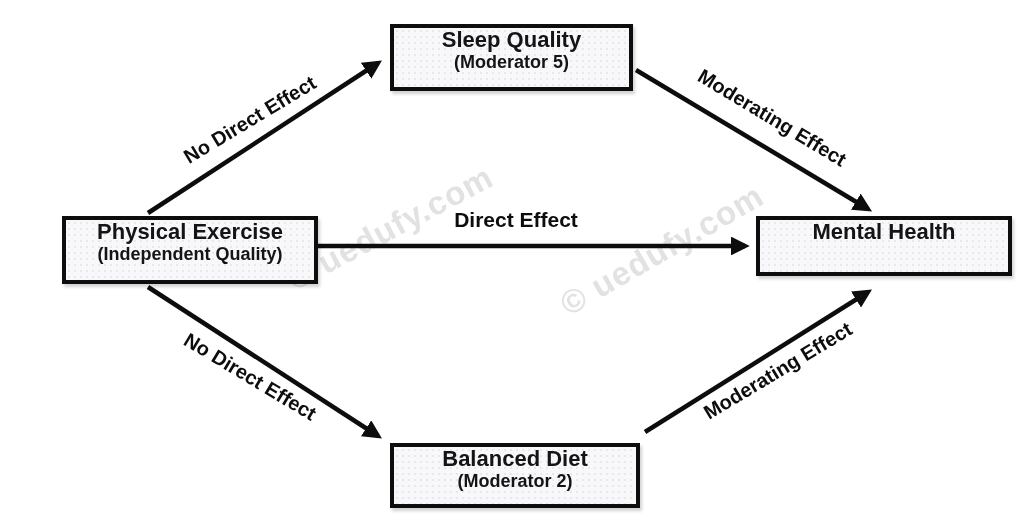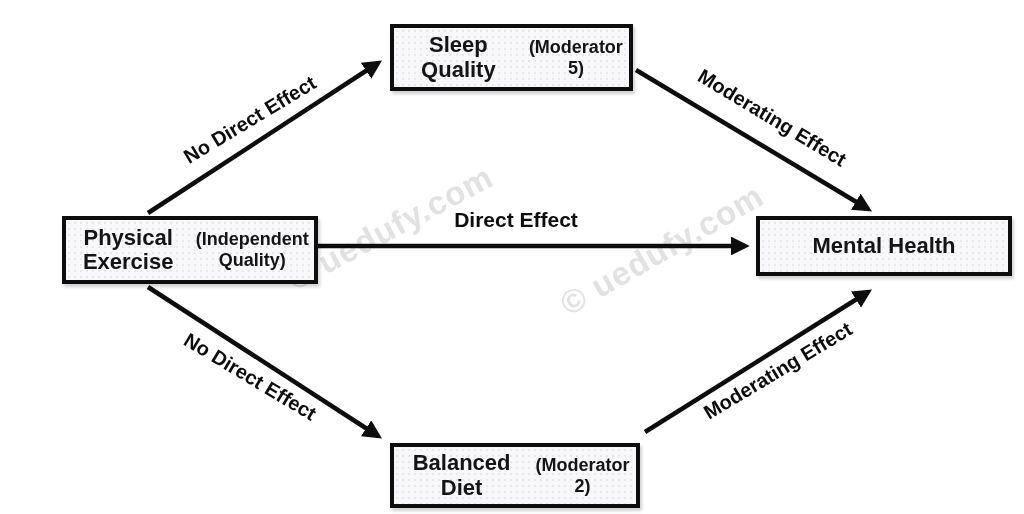"Sleep Quality" .node { flex-direction: row -> column; justify-content: center -> none }
